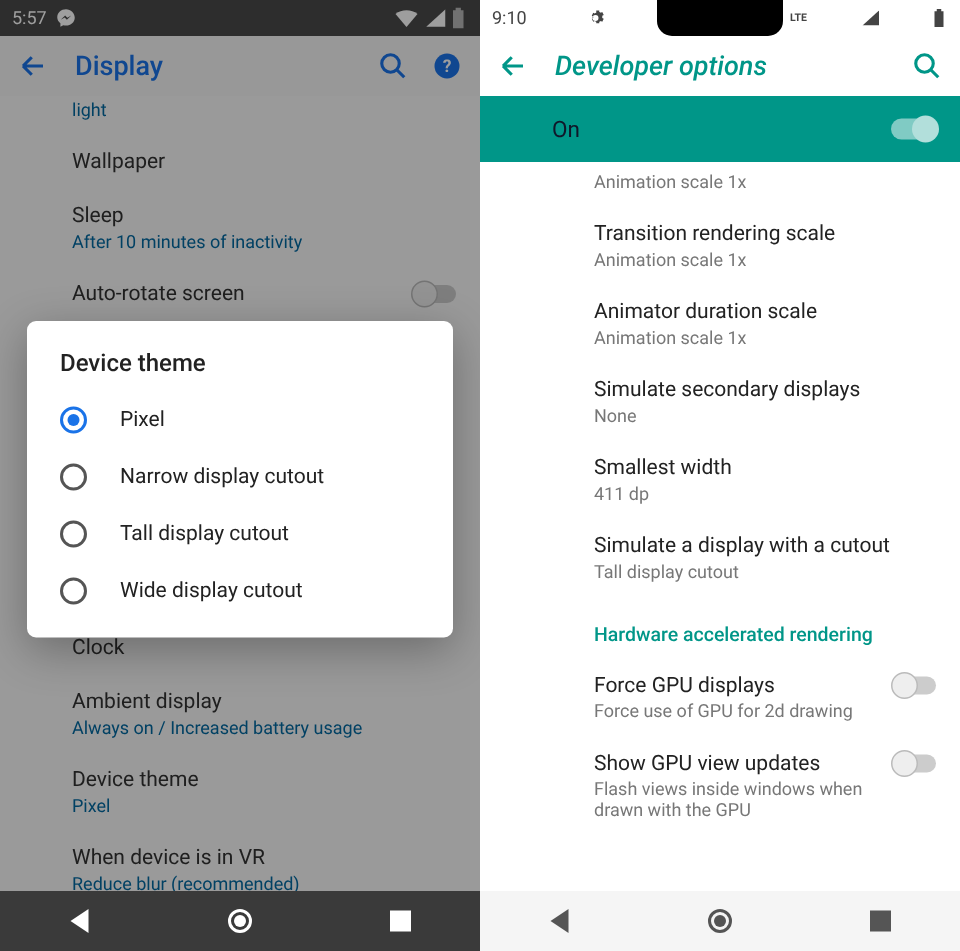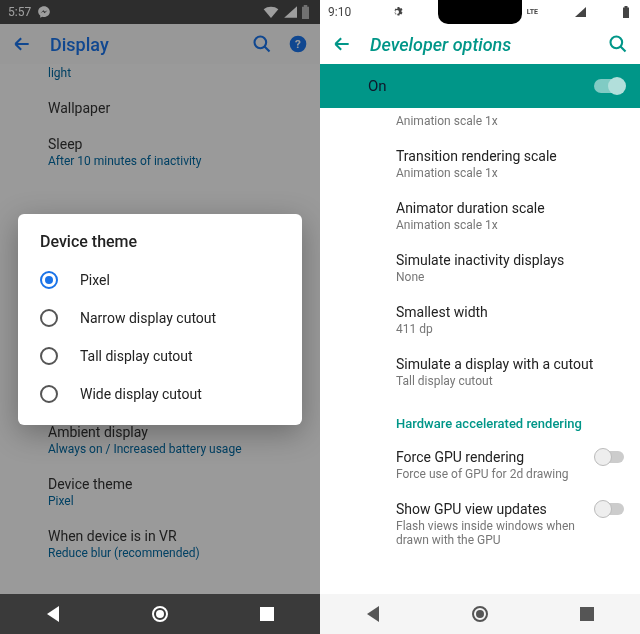"Auto-rotate screen" div.item { html: none -> <div> <div>Auto-rotate screen</div> <span></span> </div> }
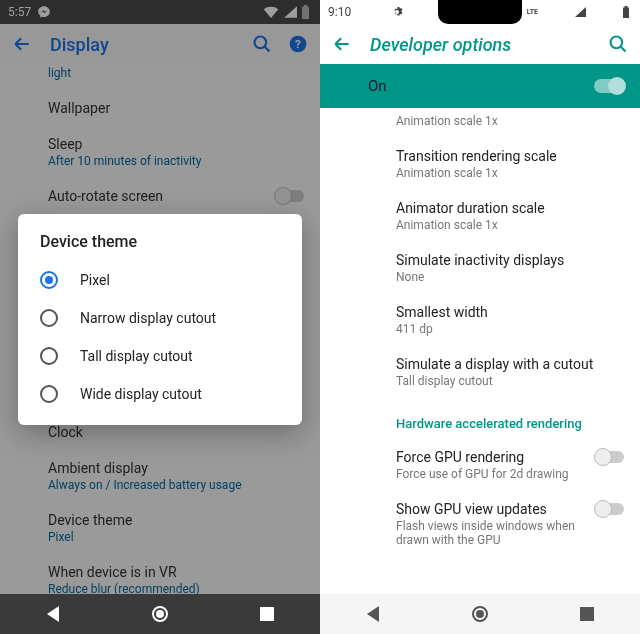"Simulate inactivity displays" div.t { text: inactivity -> secondary }
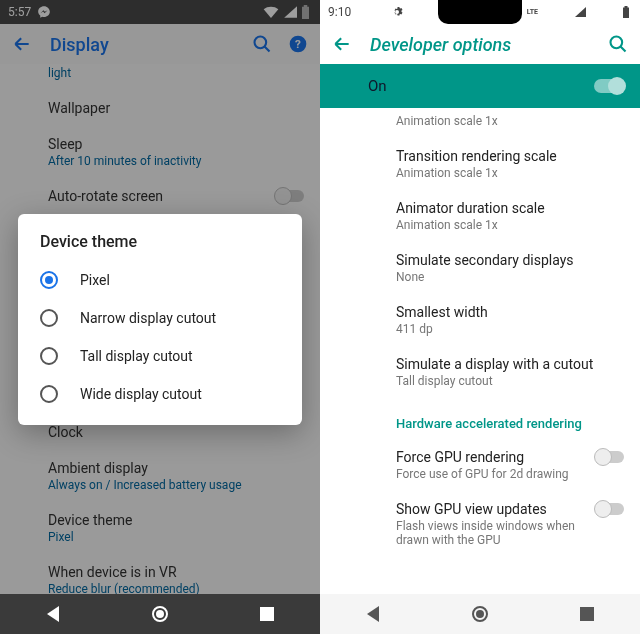"Force GPU rendering" div.t { text: rendering -> displays }
